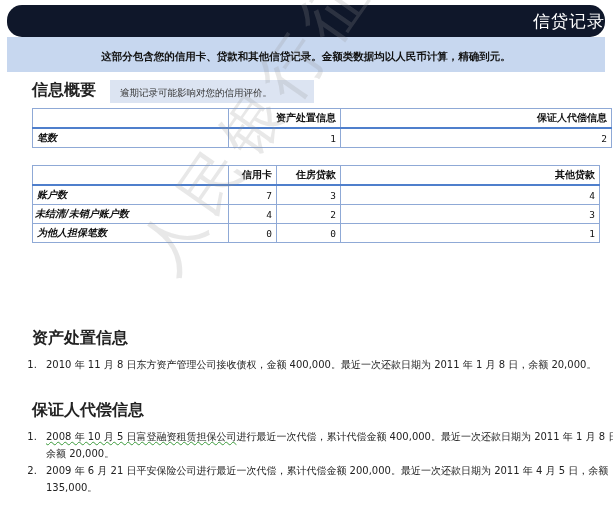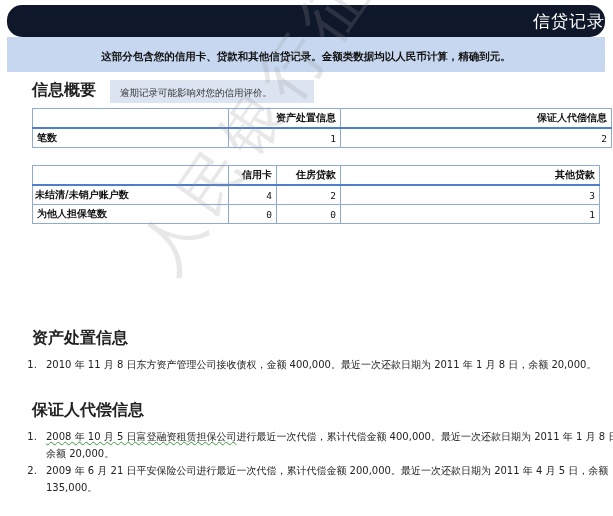"笔数" td.label { font-style: none -> italic }
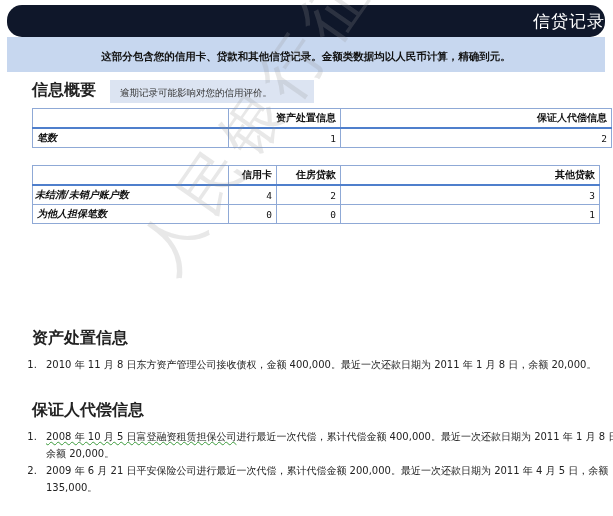"账户数" tr { html: none -> <tr> <td>账户数</td> <td>7</td> <td>3</td> <td>4</td> </tr> }
